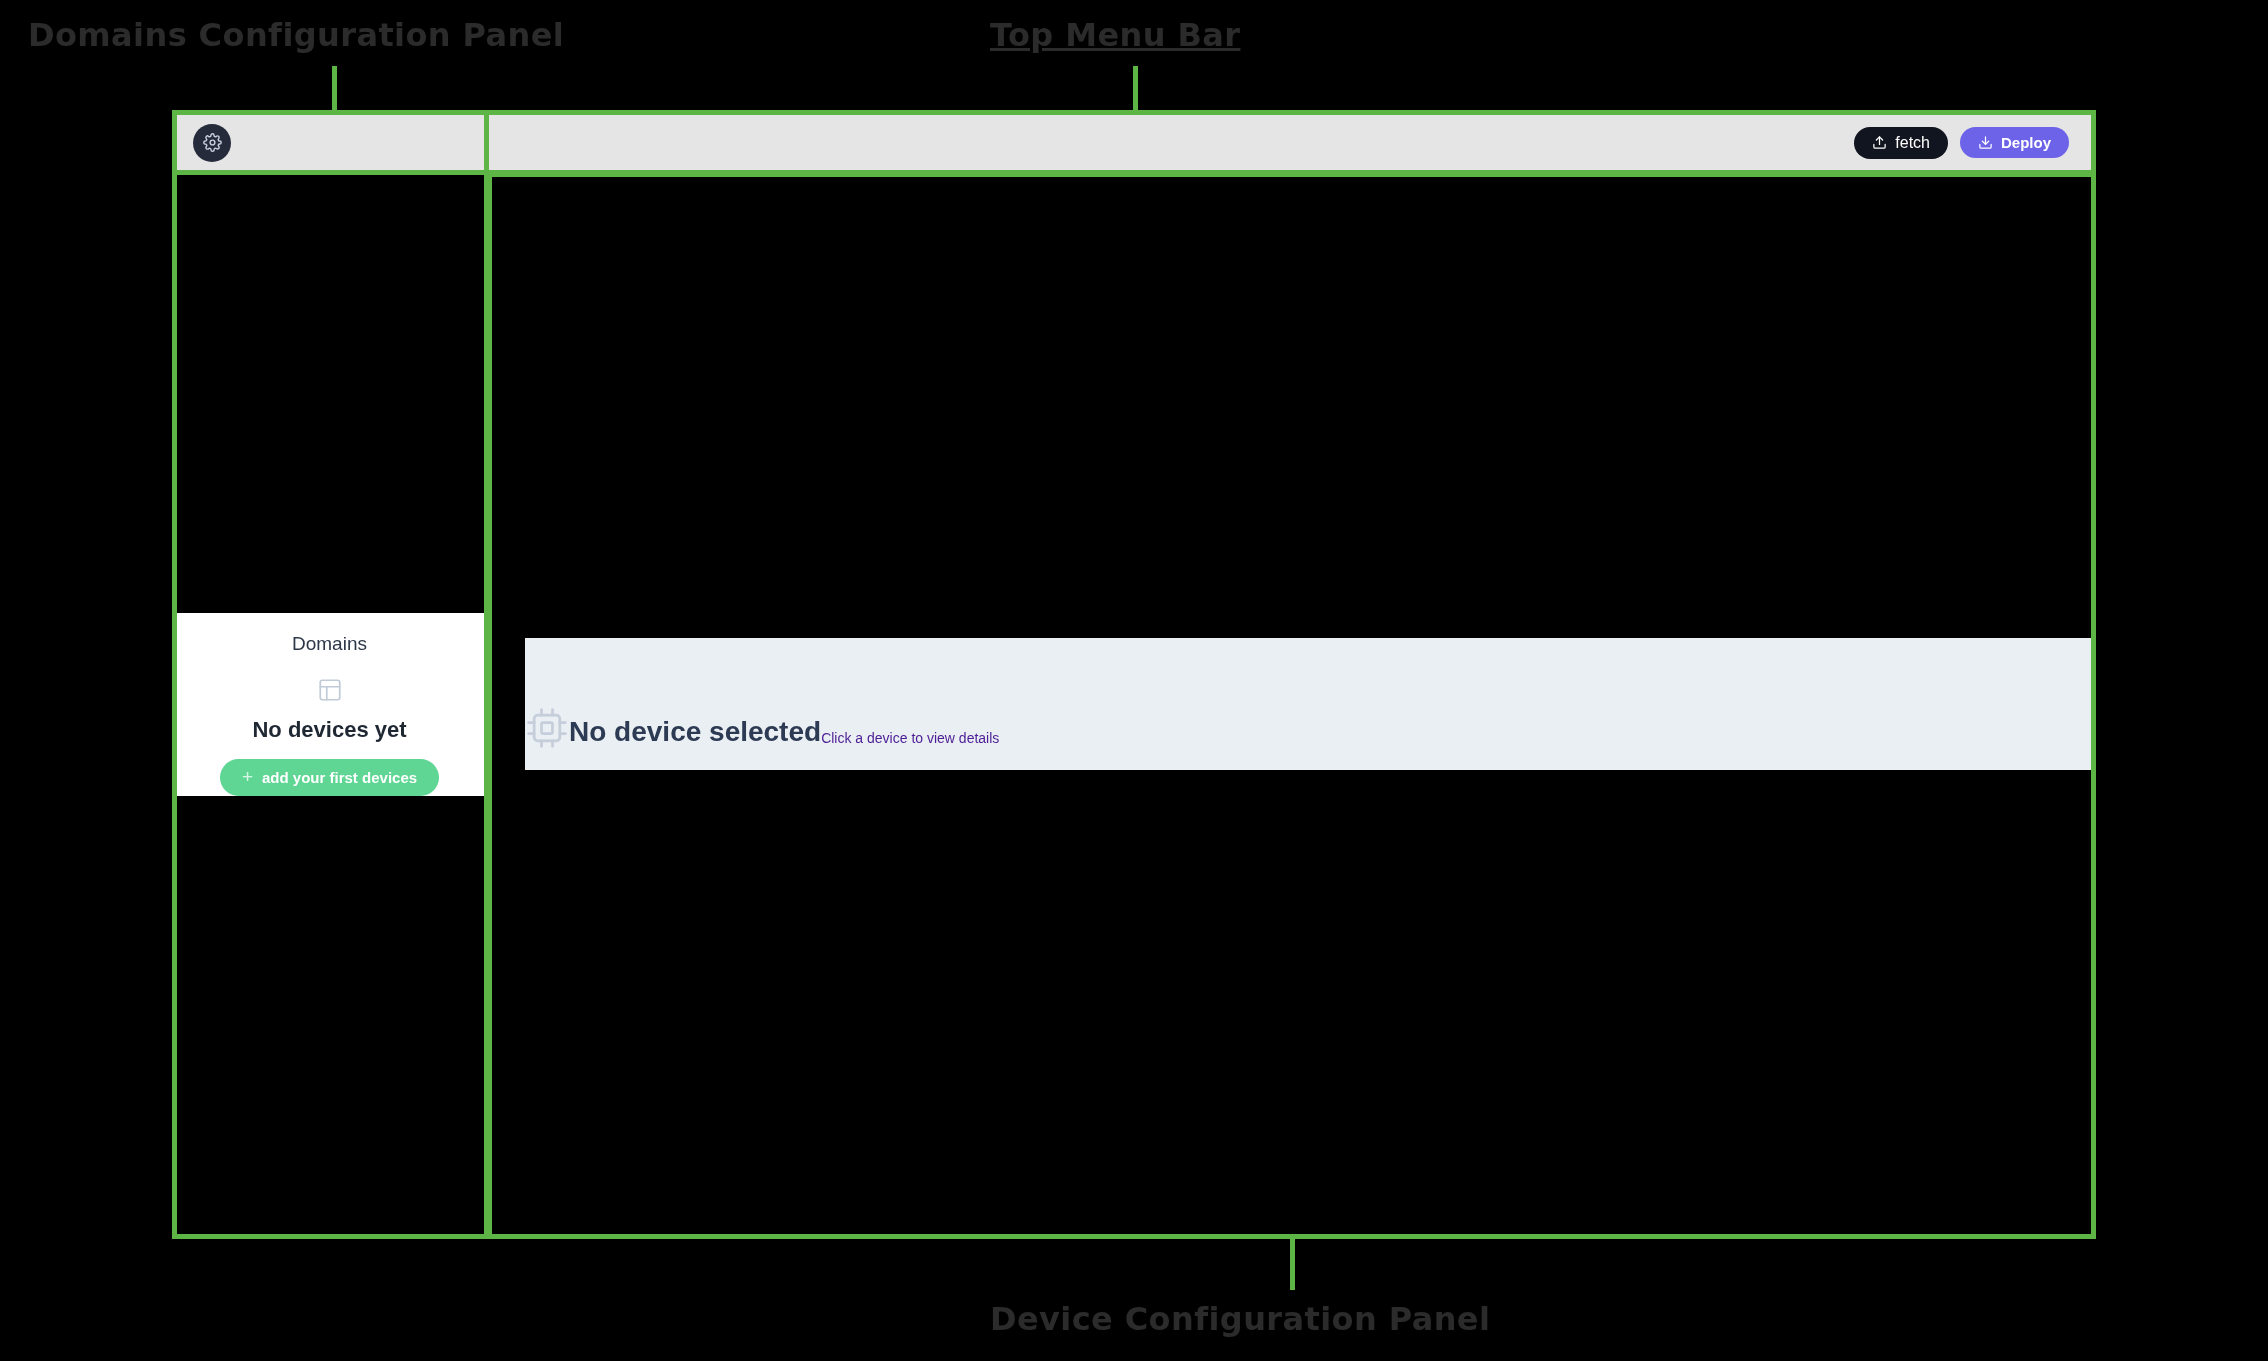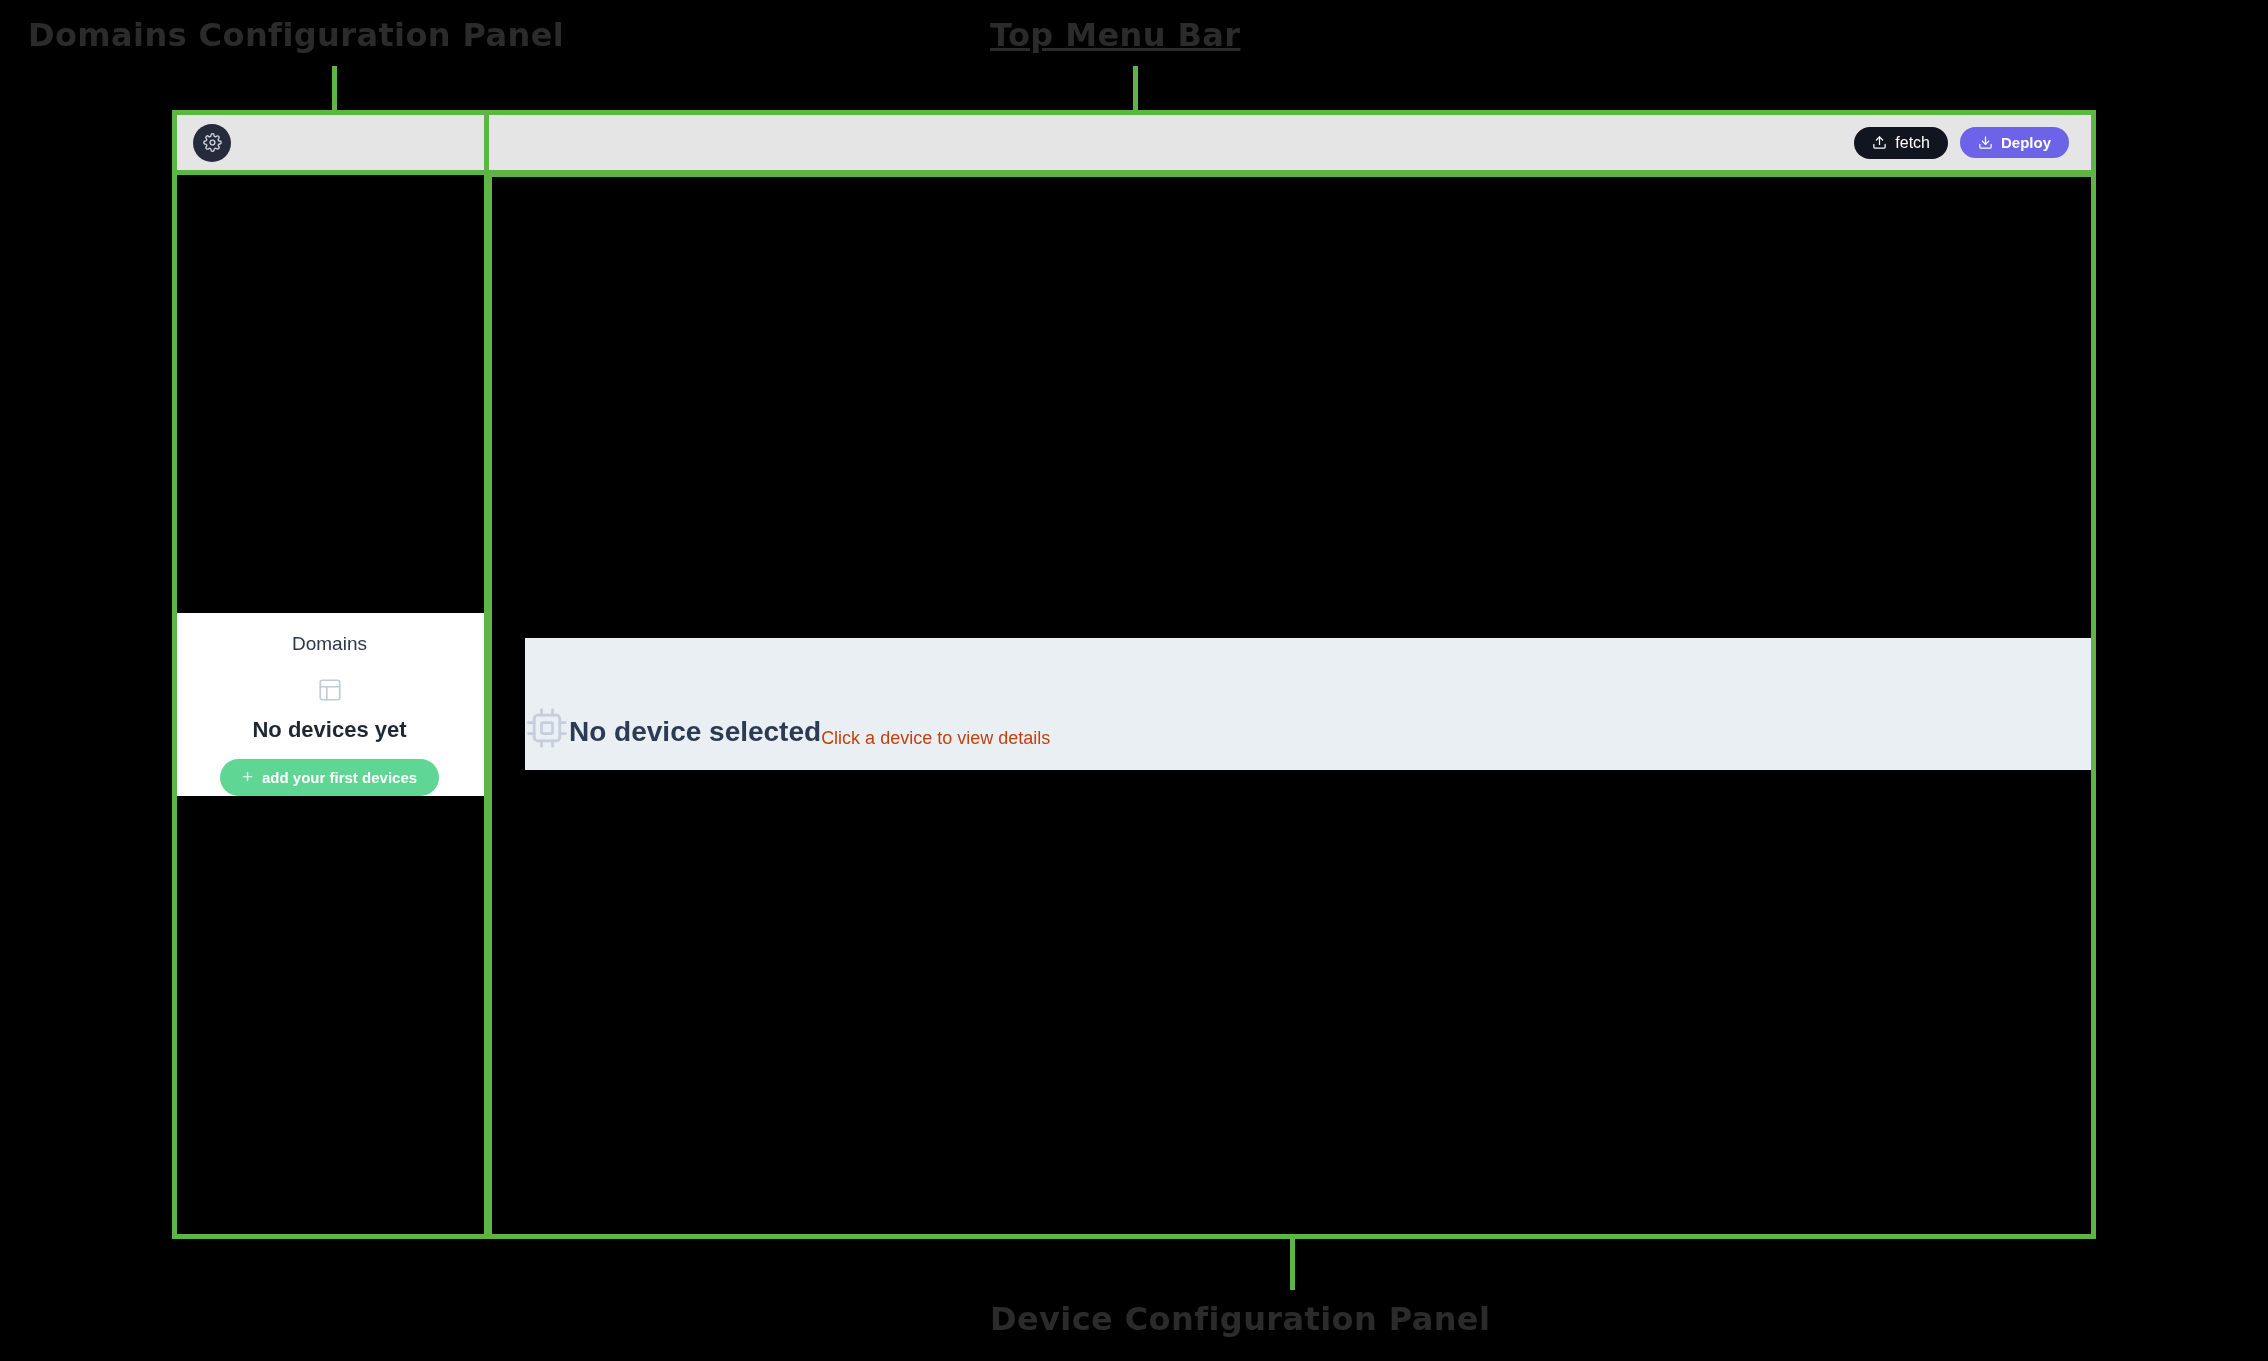"Click a device to view" #device-empty-sub { color: #c2410c -> #4c1d95; font-size: 18px -> 14px }
